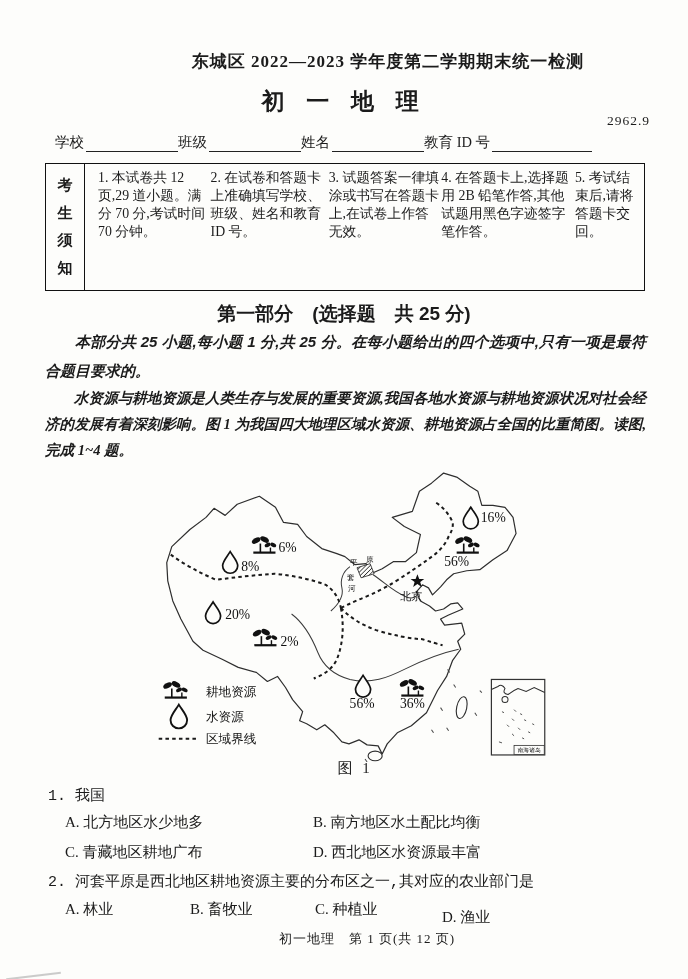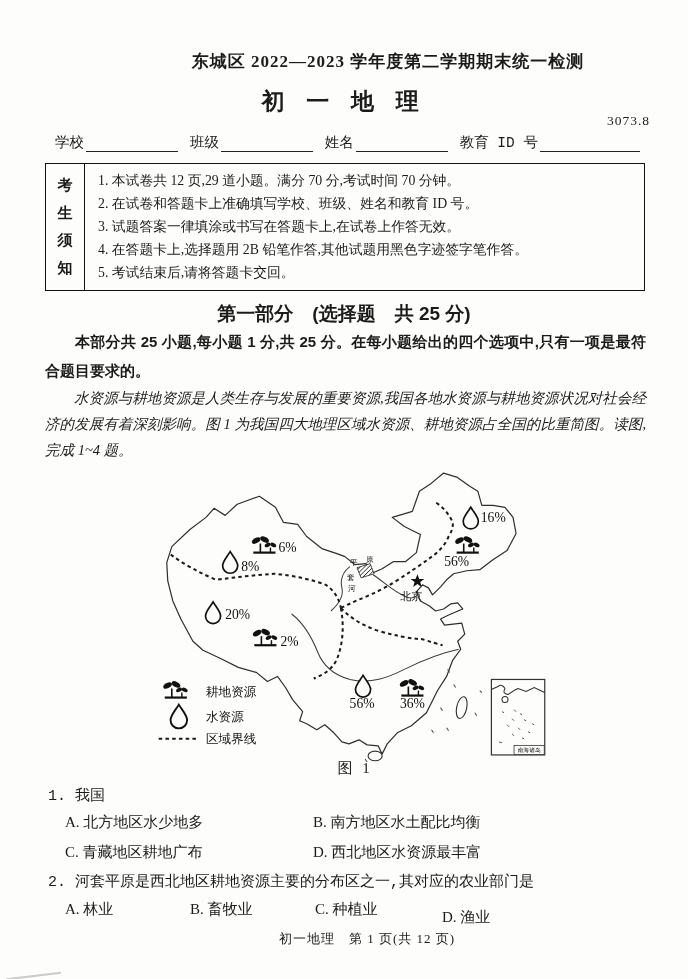"3073.8" div.date { text: 3073.8 -> 2962.9 }
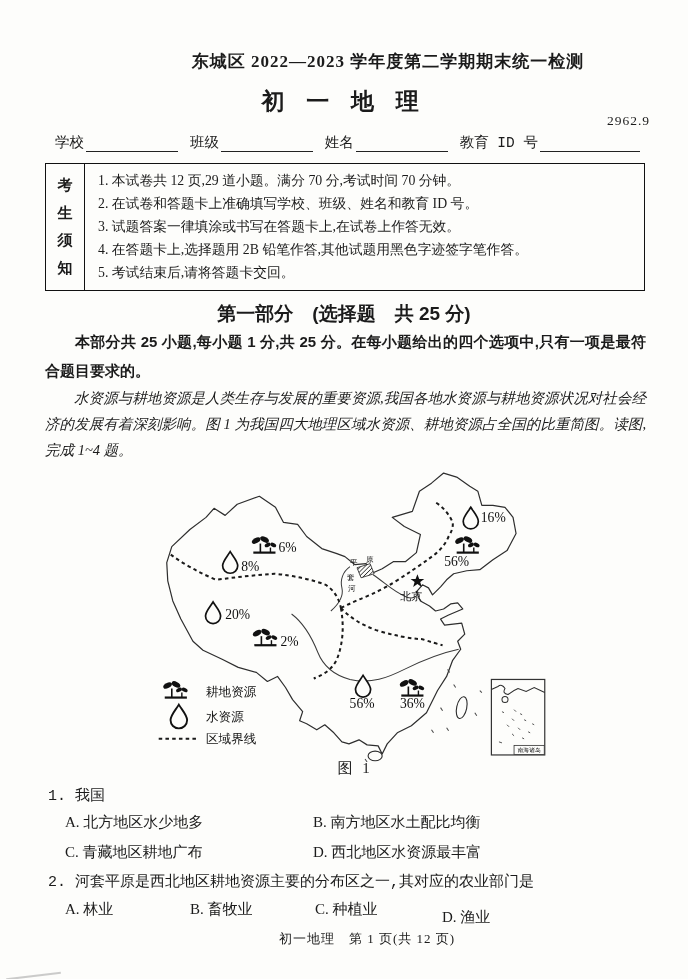"学校" .form-row { font-family: Liberation Mono, monospace -> none; justify-content: space-between -> none; right: 48px -> 34px }
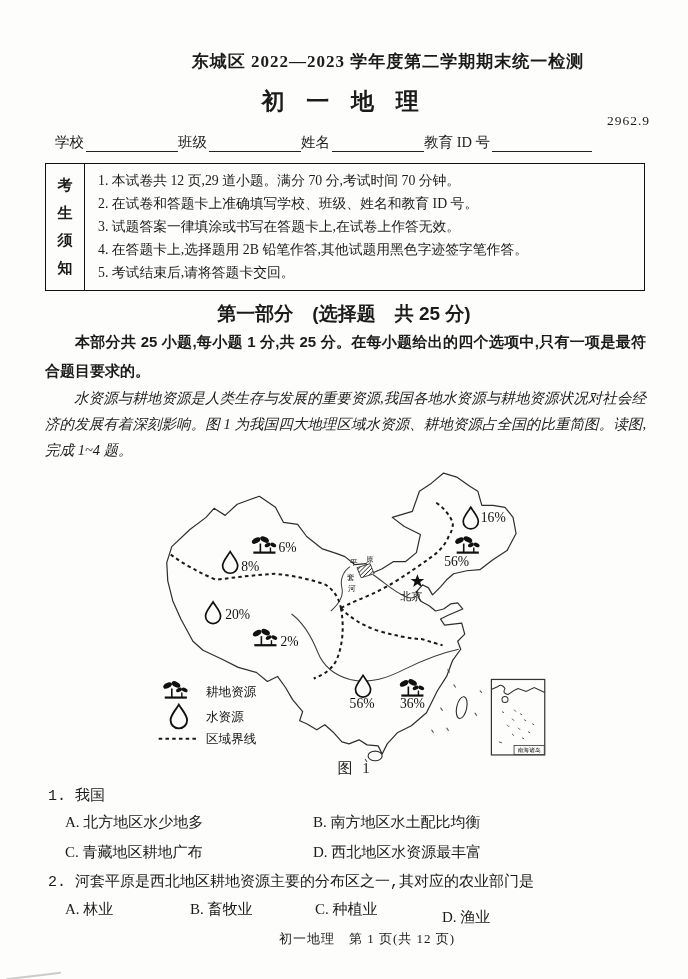"1. 本试卷共 12 页,29 道小题。满分" .notice-items { flex-direction: column -> row }
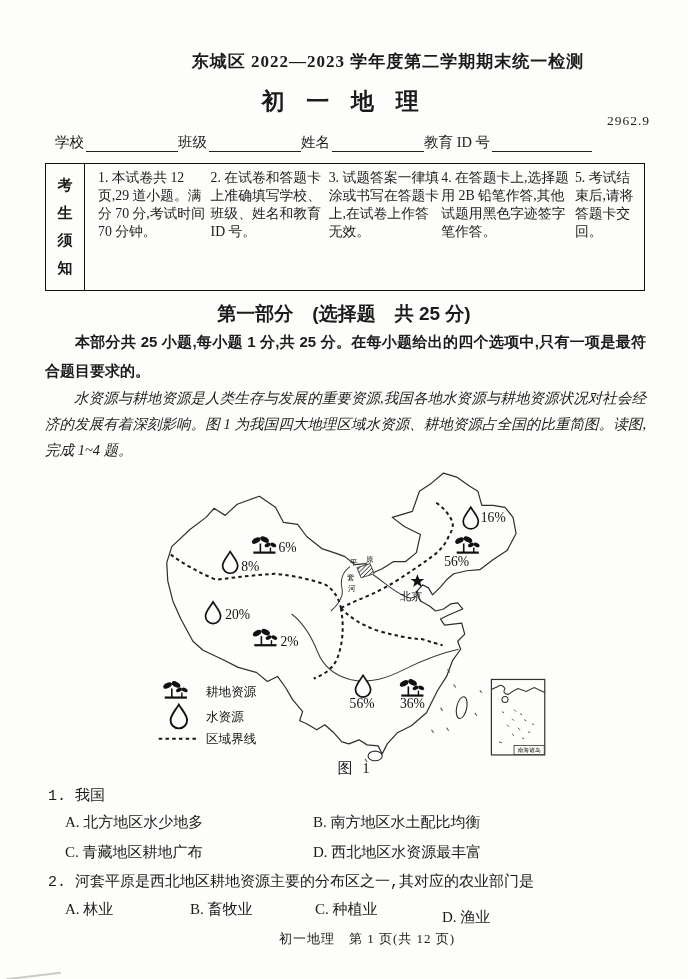"本部分共 25 小题,每小题 1 分,共" .intro { font-style: none -> italic }
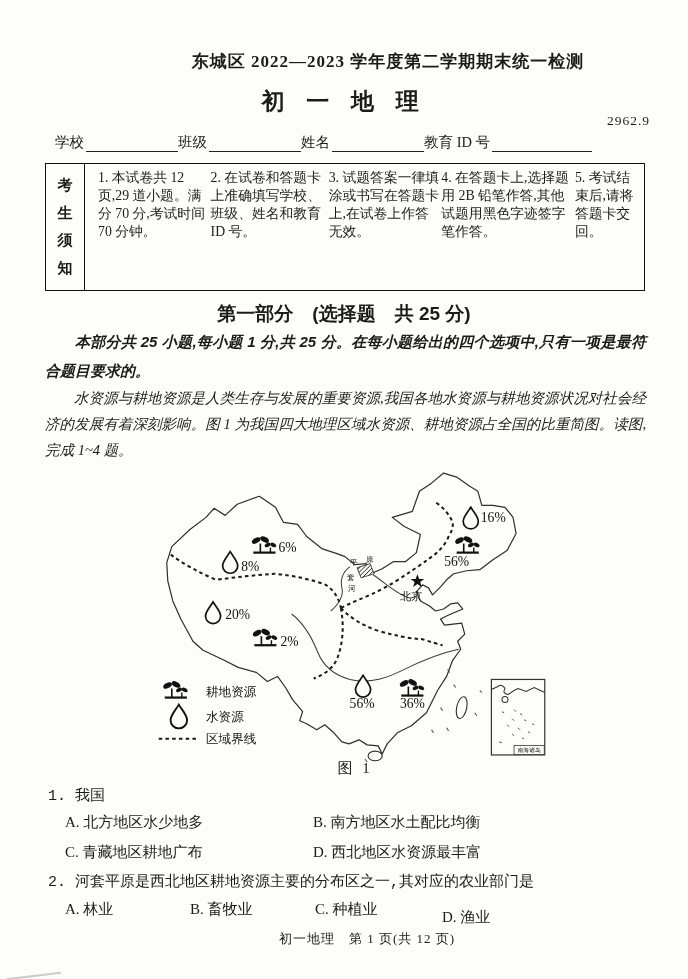"水资源与耕地资源是人类生存与发展的重要资源,我国各地水资源与耕地资源状况对社会经" .passage { font-weight: none -> bold }
